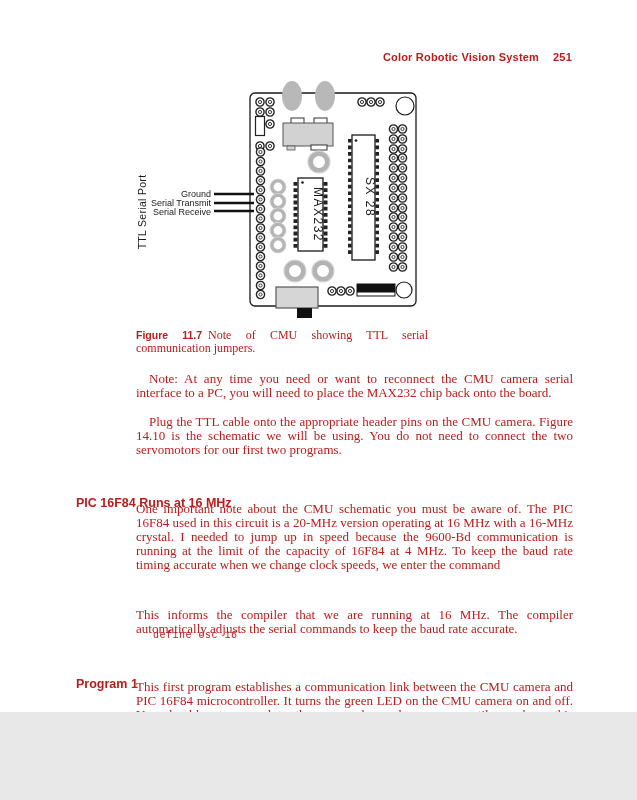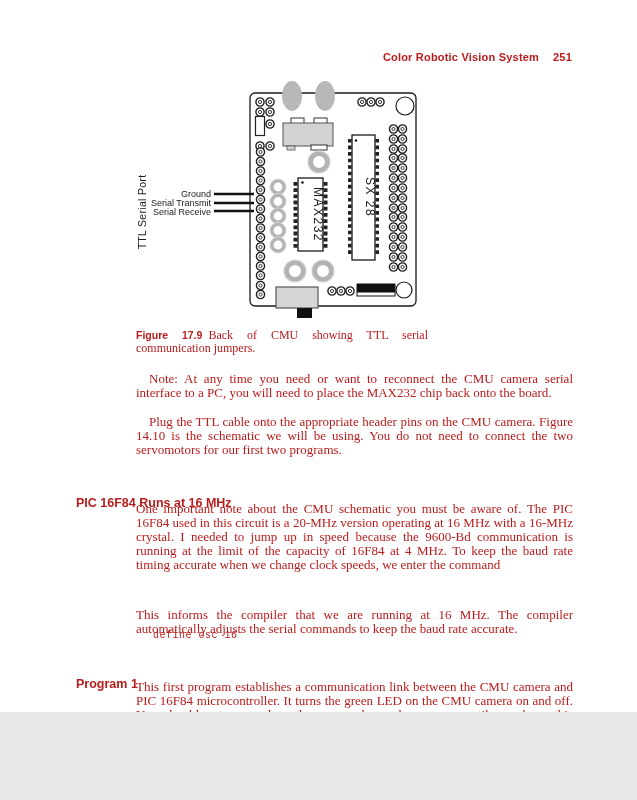"Figure 17.9" span.cap-label { text: 17.9 -> 11.7 }
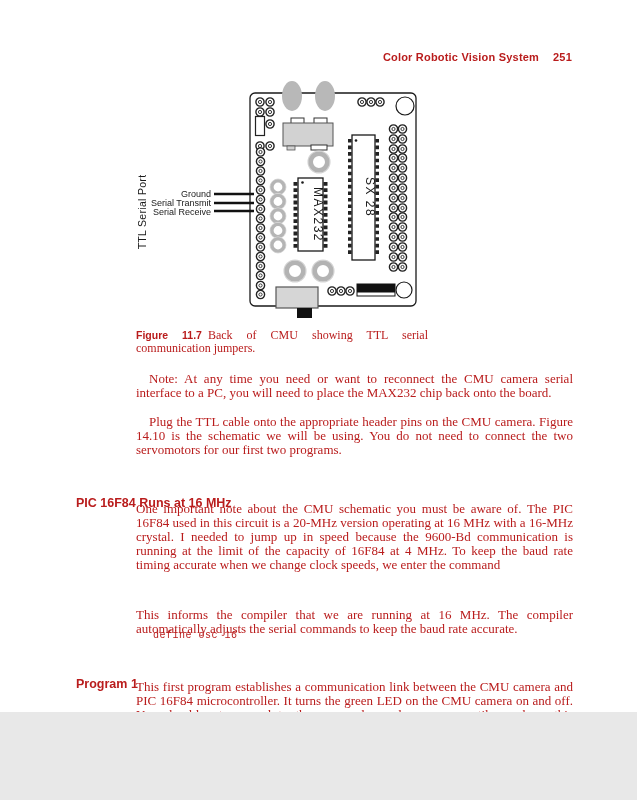"Back of CMU showing TTL" span { text: Back -> Note }
